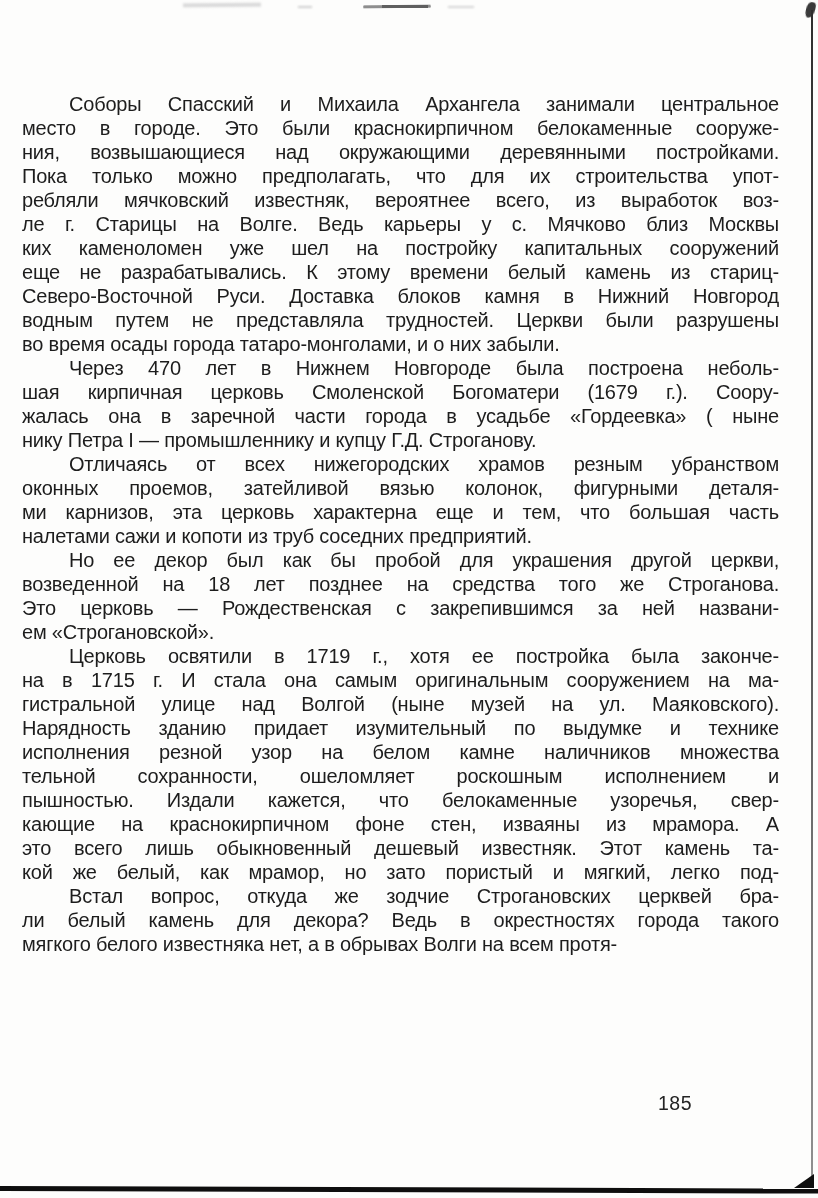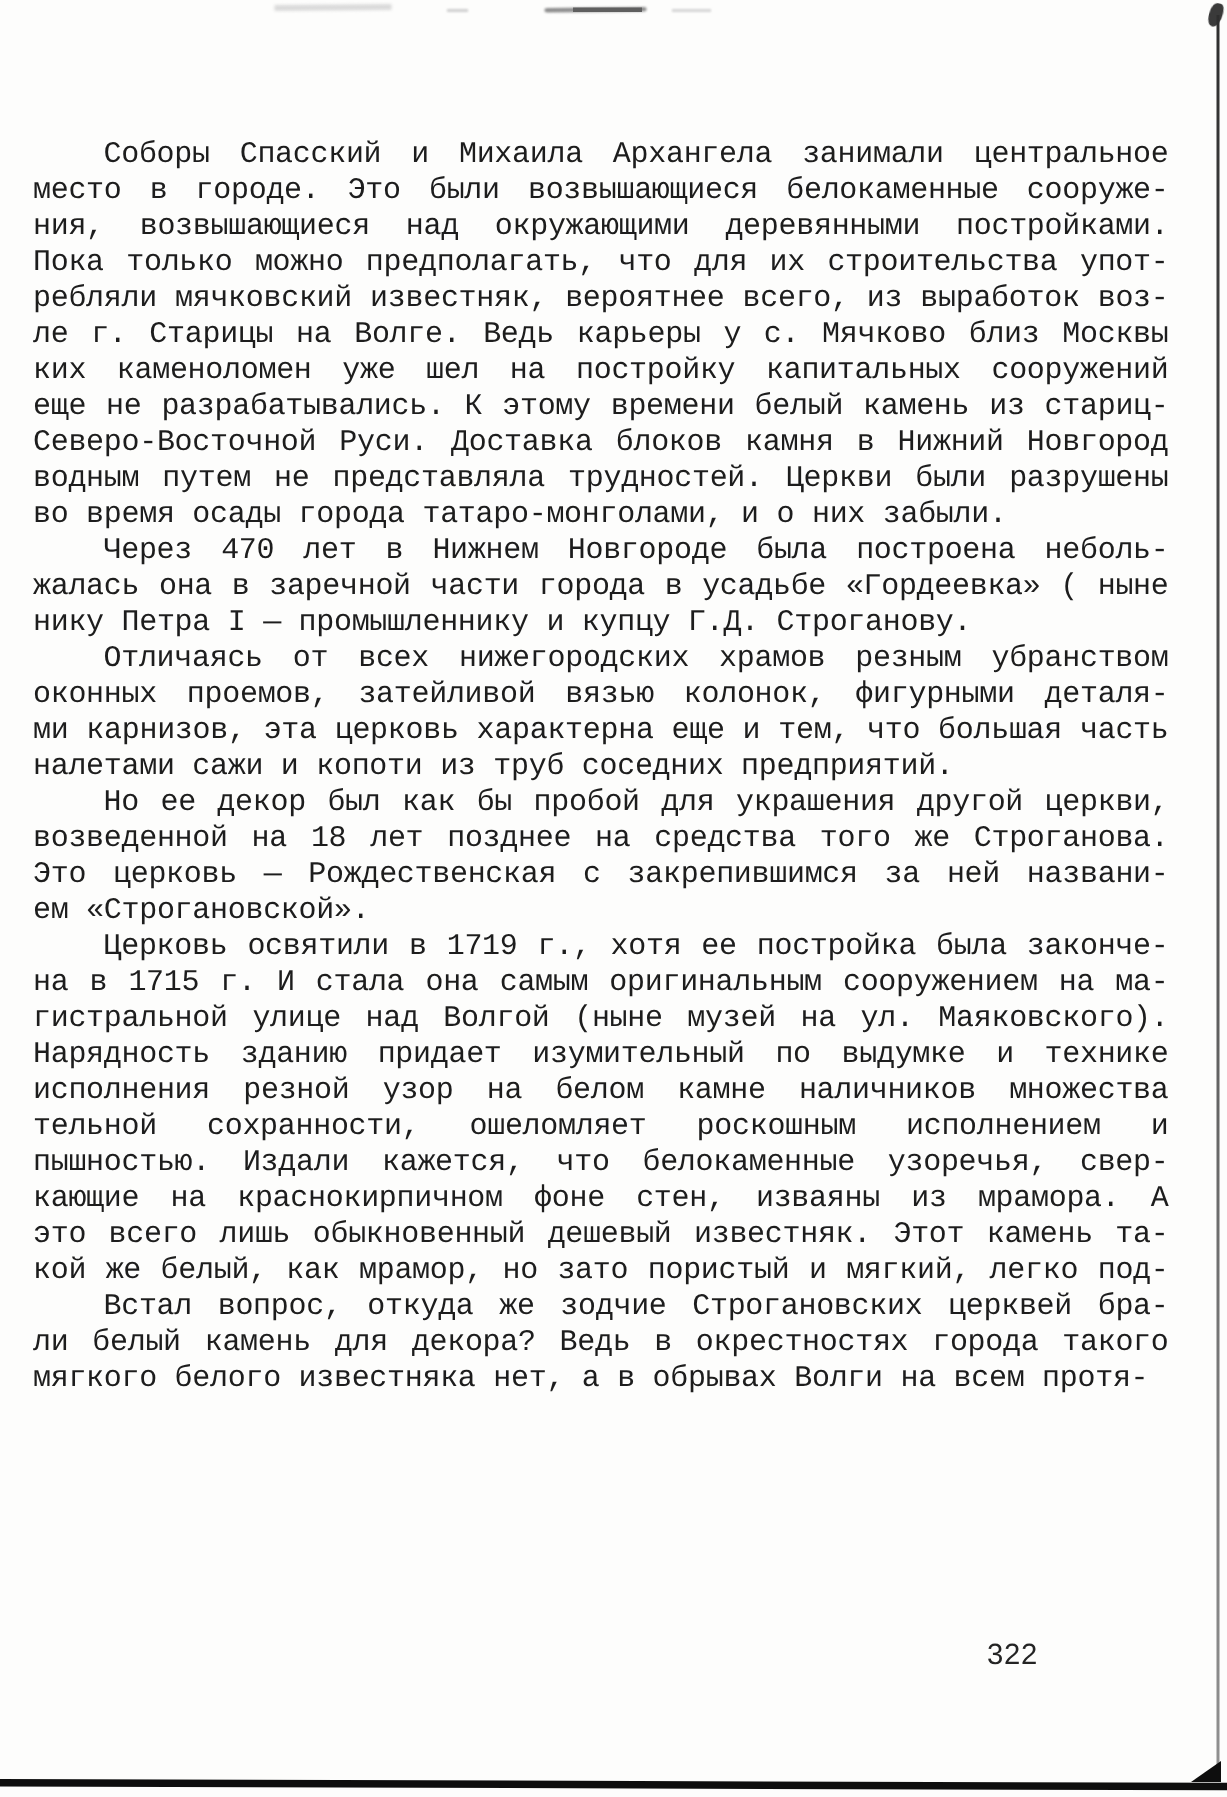"Соборы Спасский и Михаила Архангела" .line { font-family: Liberation Mono, monospace -> none }
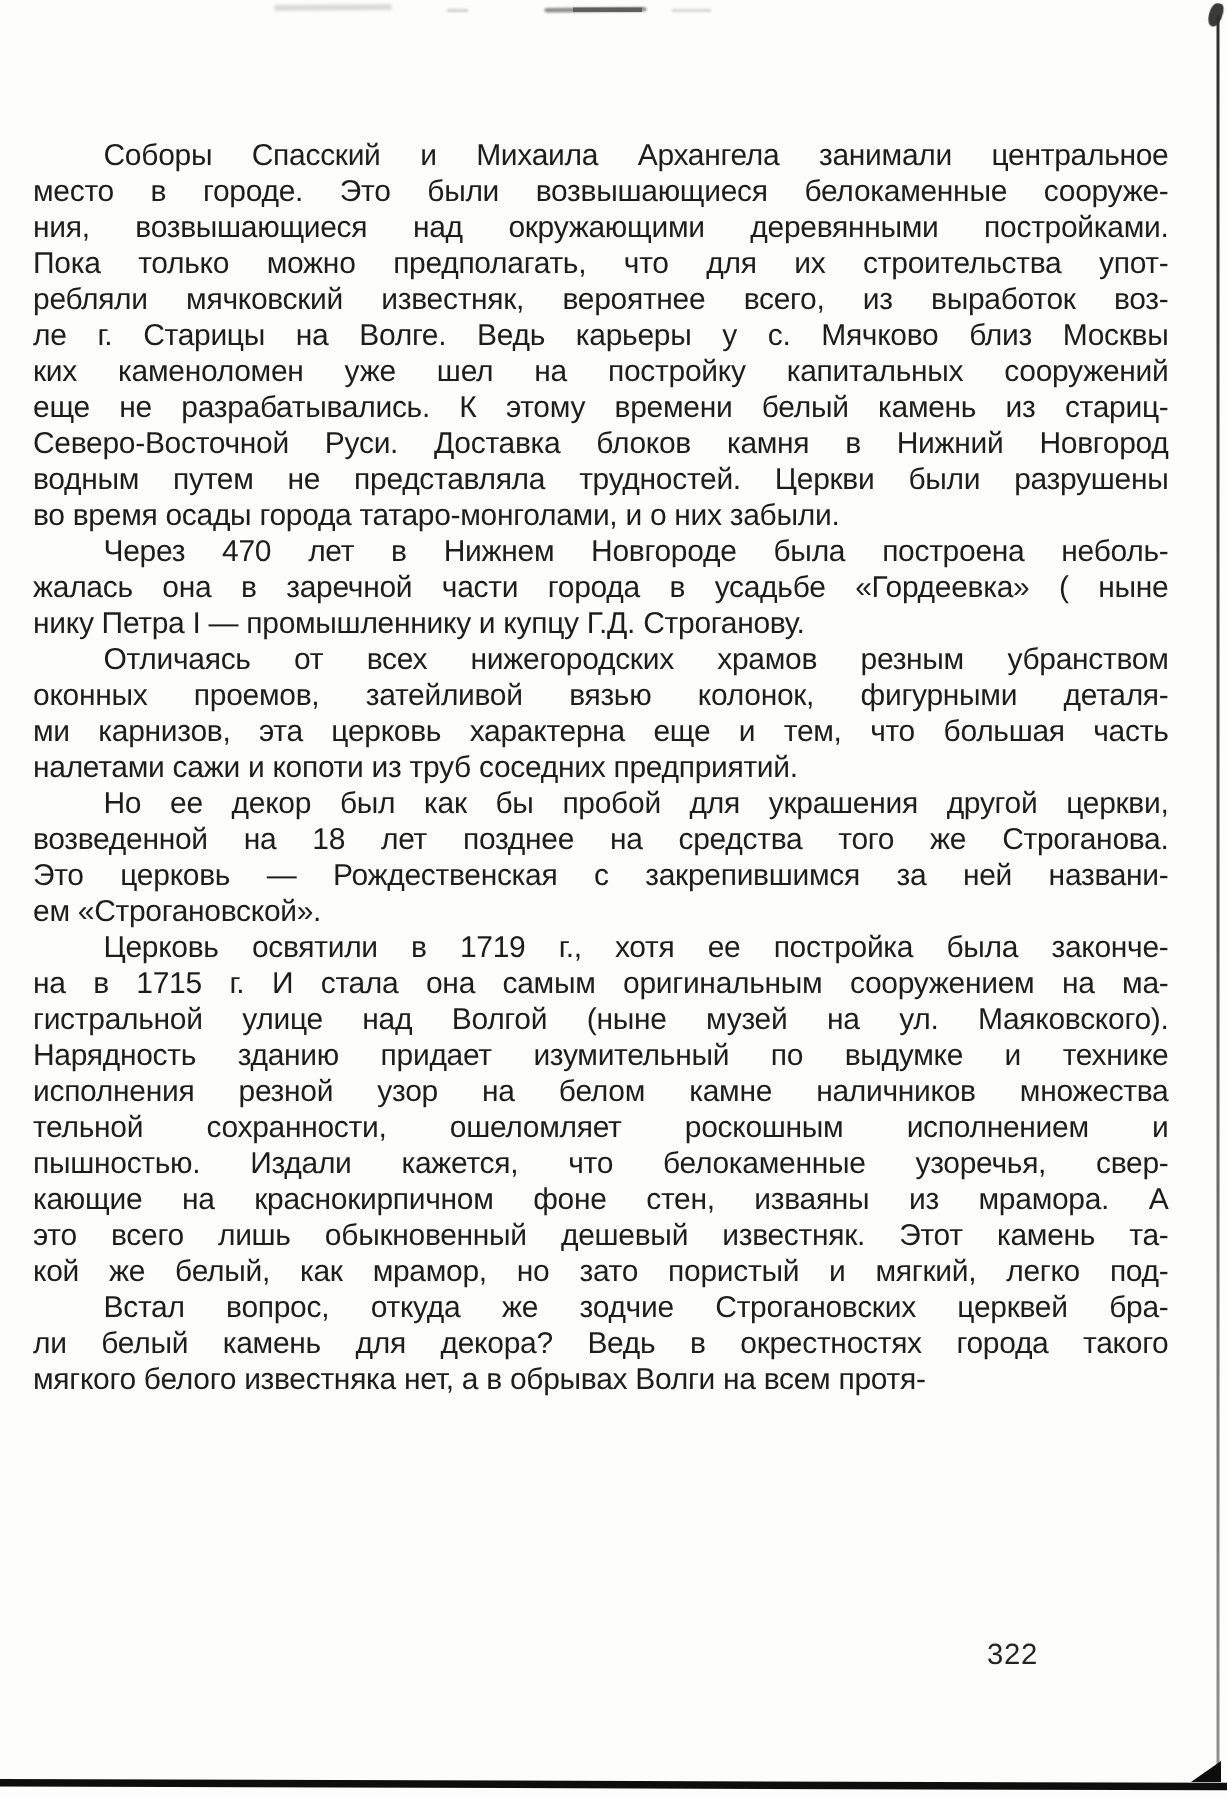"место в городе. Это были" div.line { text: возвышающиеся -> краснокирпичном }
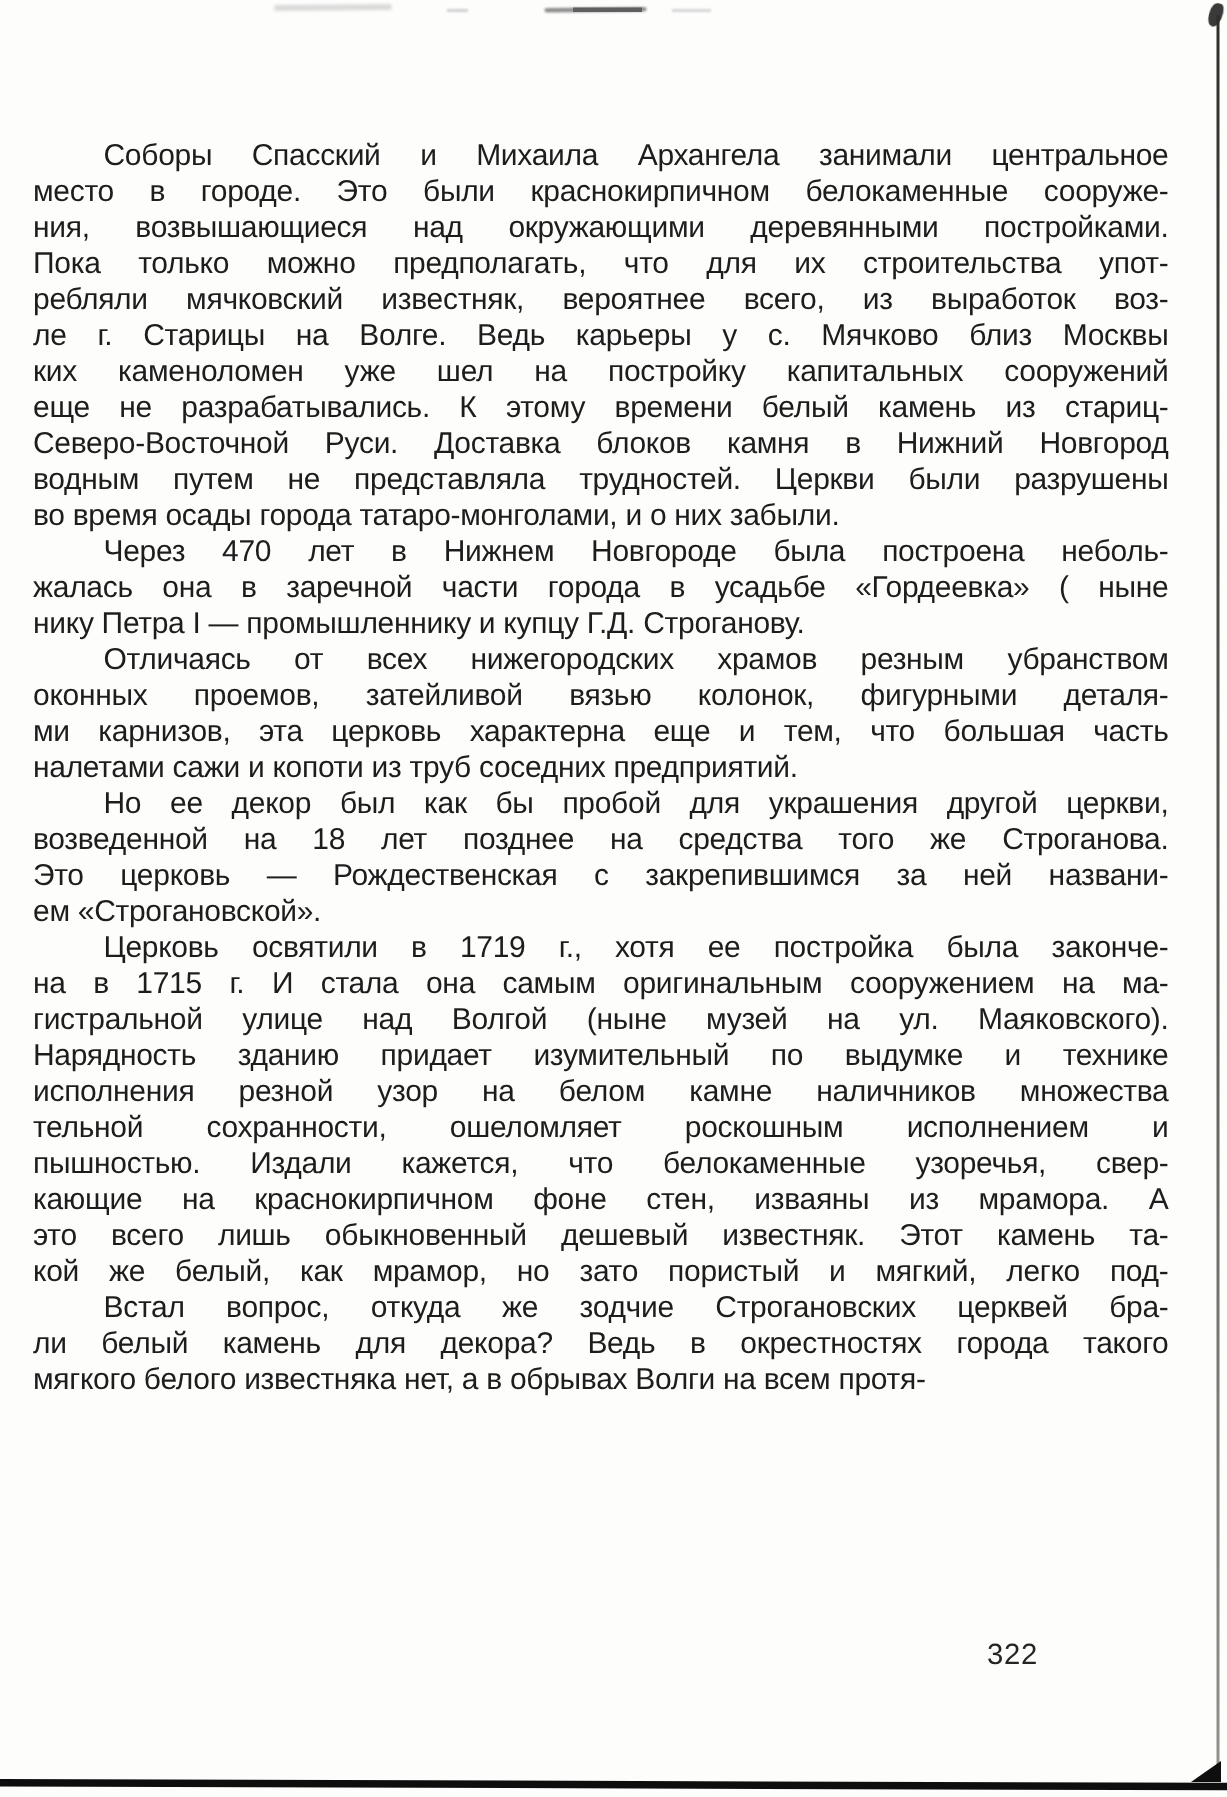"шая кирпичная церковь Смоленской" div.line { html: none -> <div>шая кирпичная церковь Смоленской Богоматери (1679 г.). Соору-</div> }
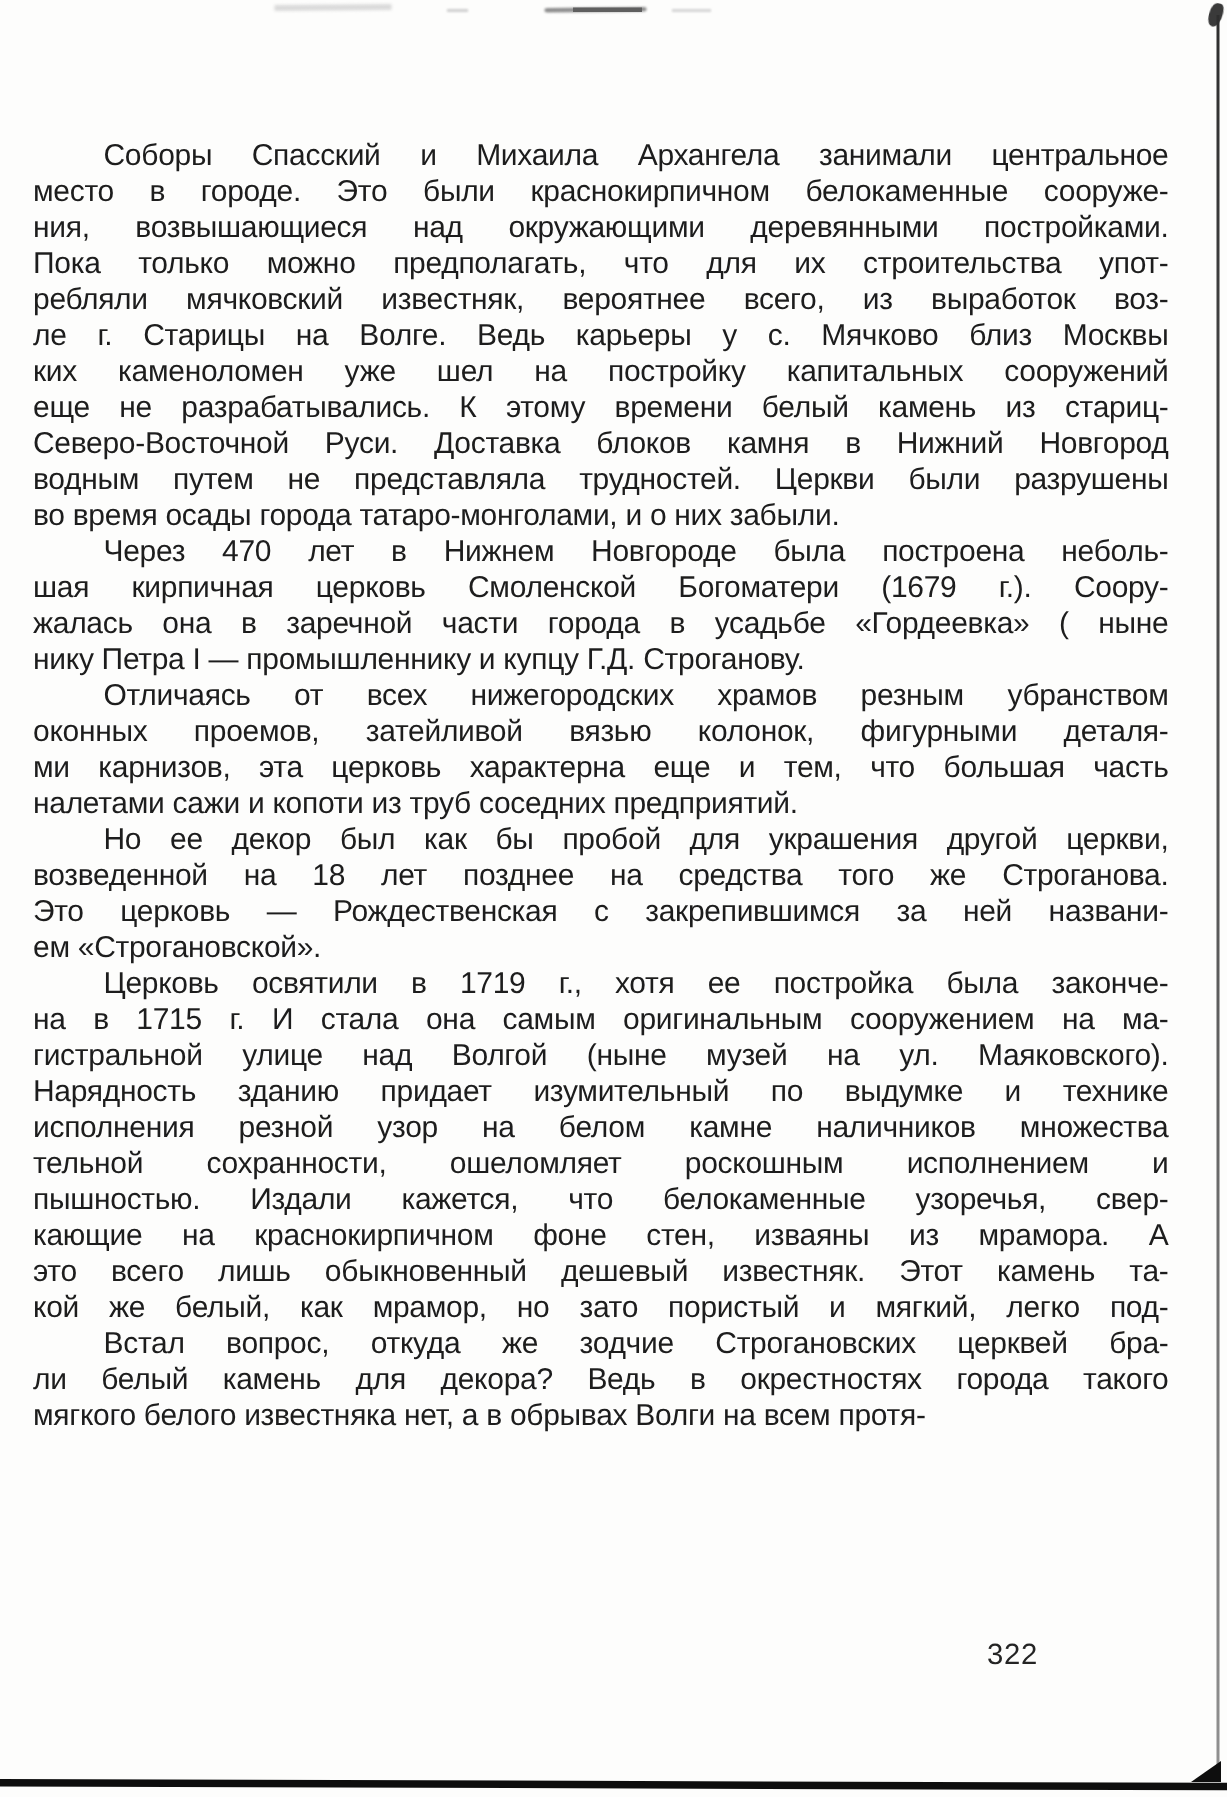"322" div.page-number { text: 322 -> 185 }
